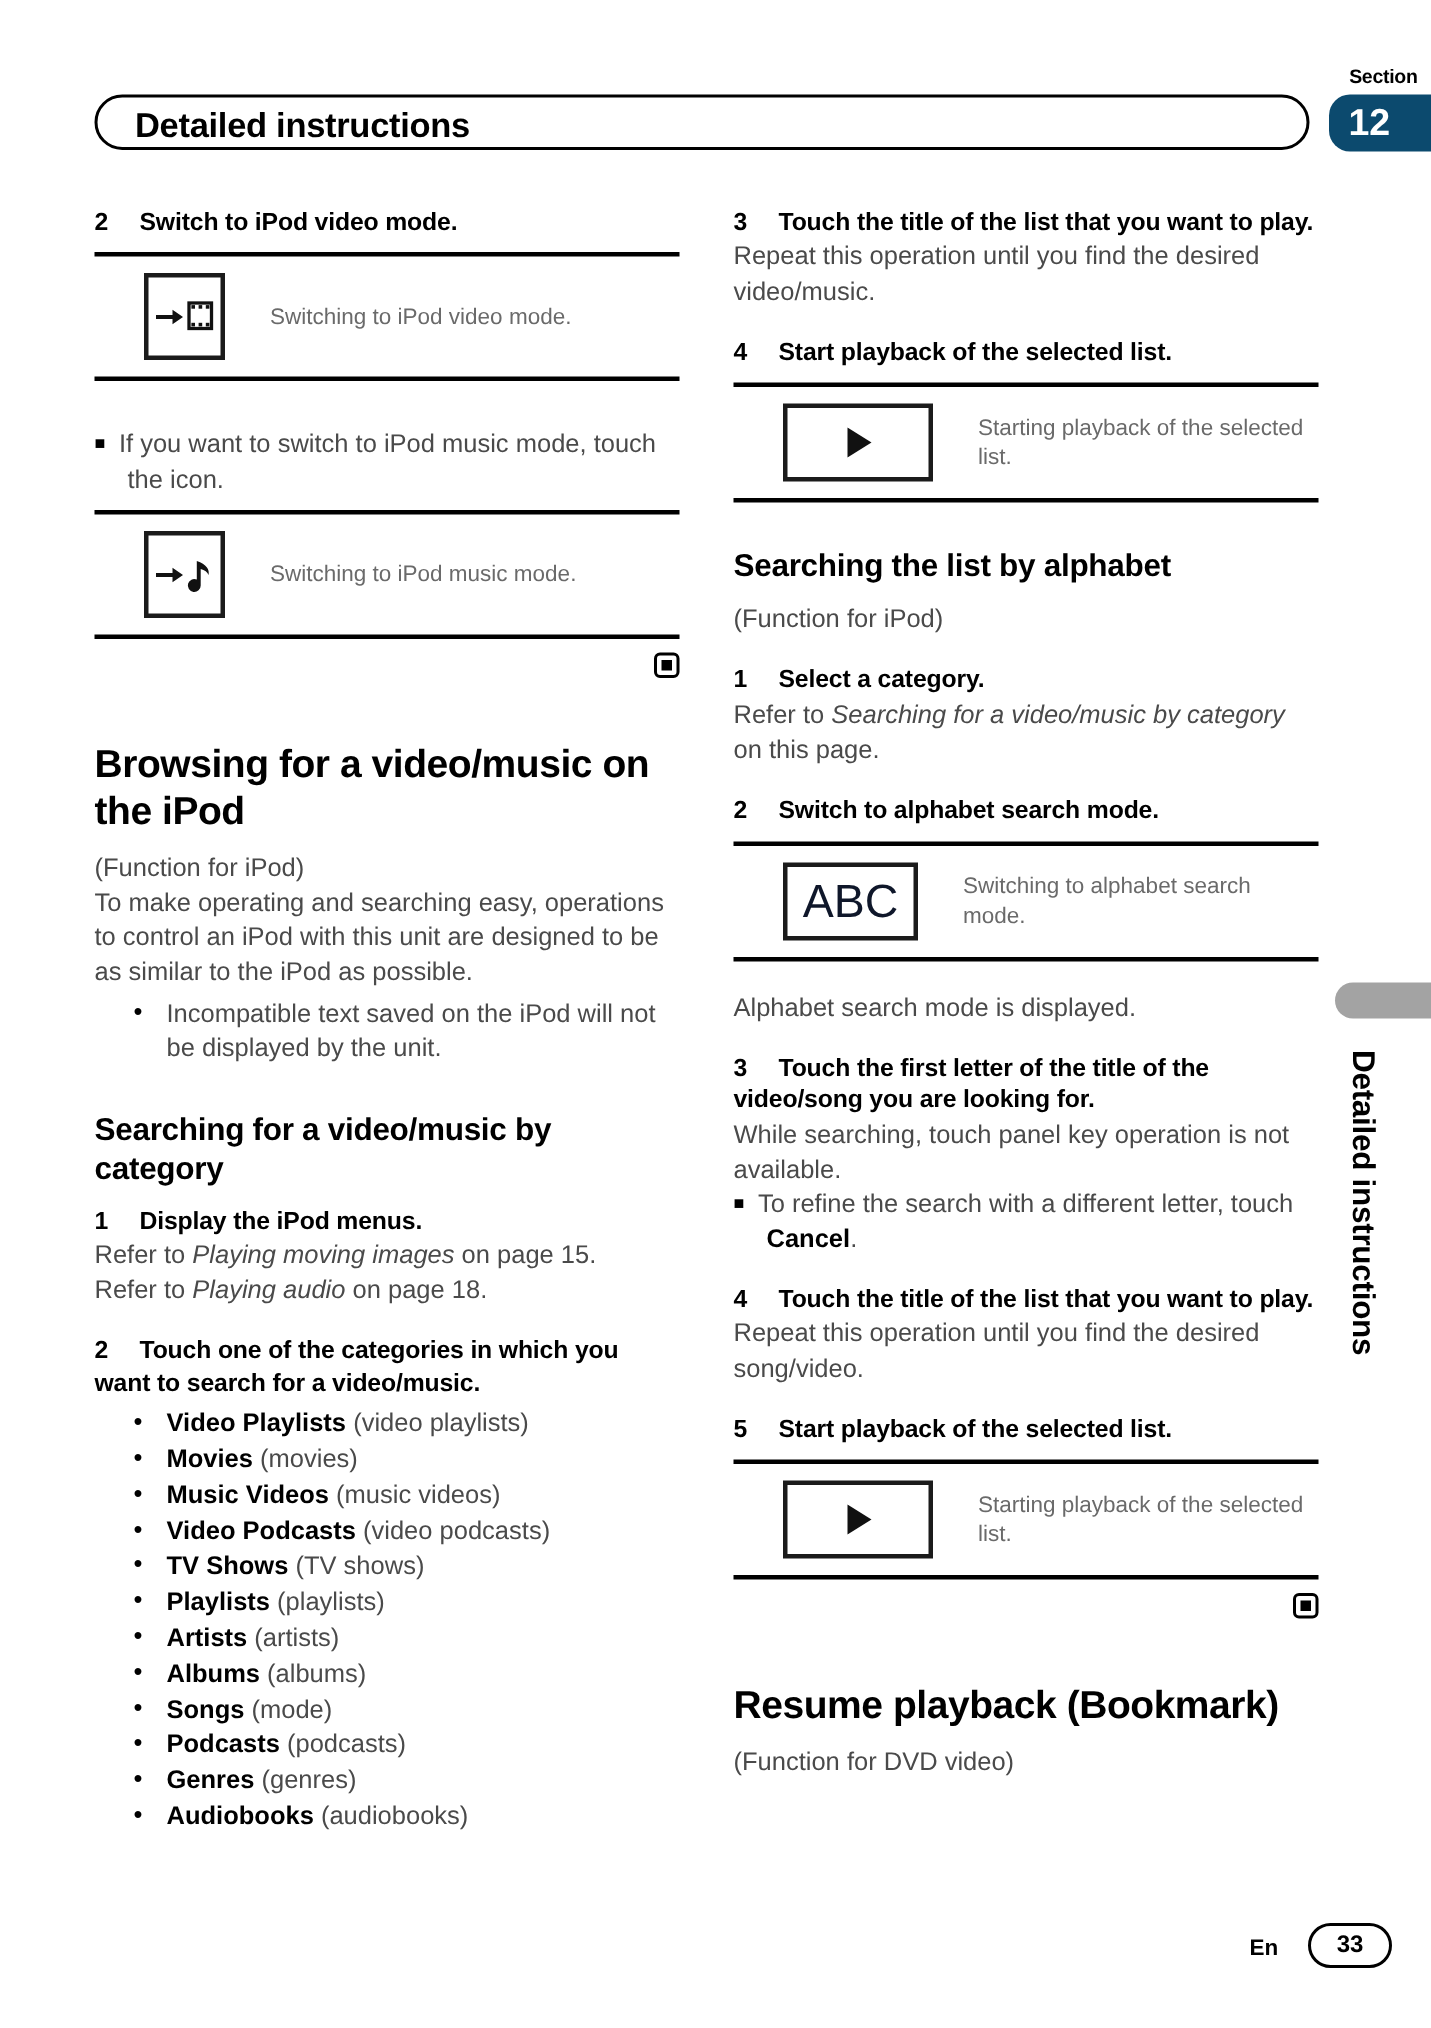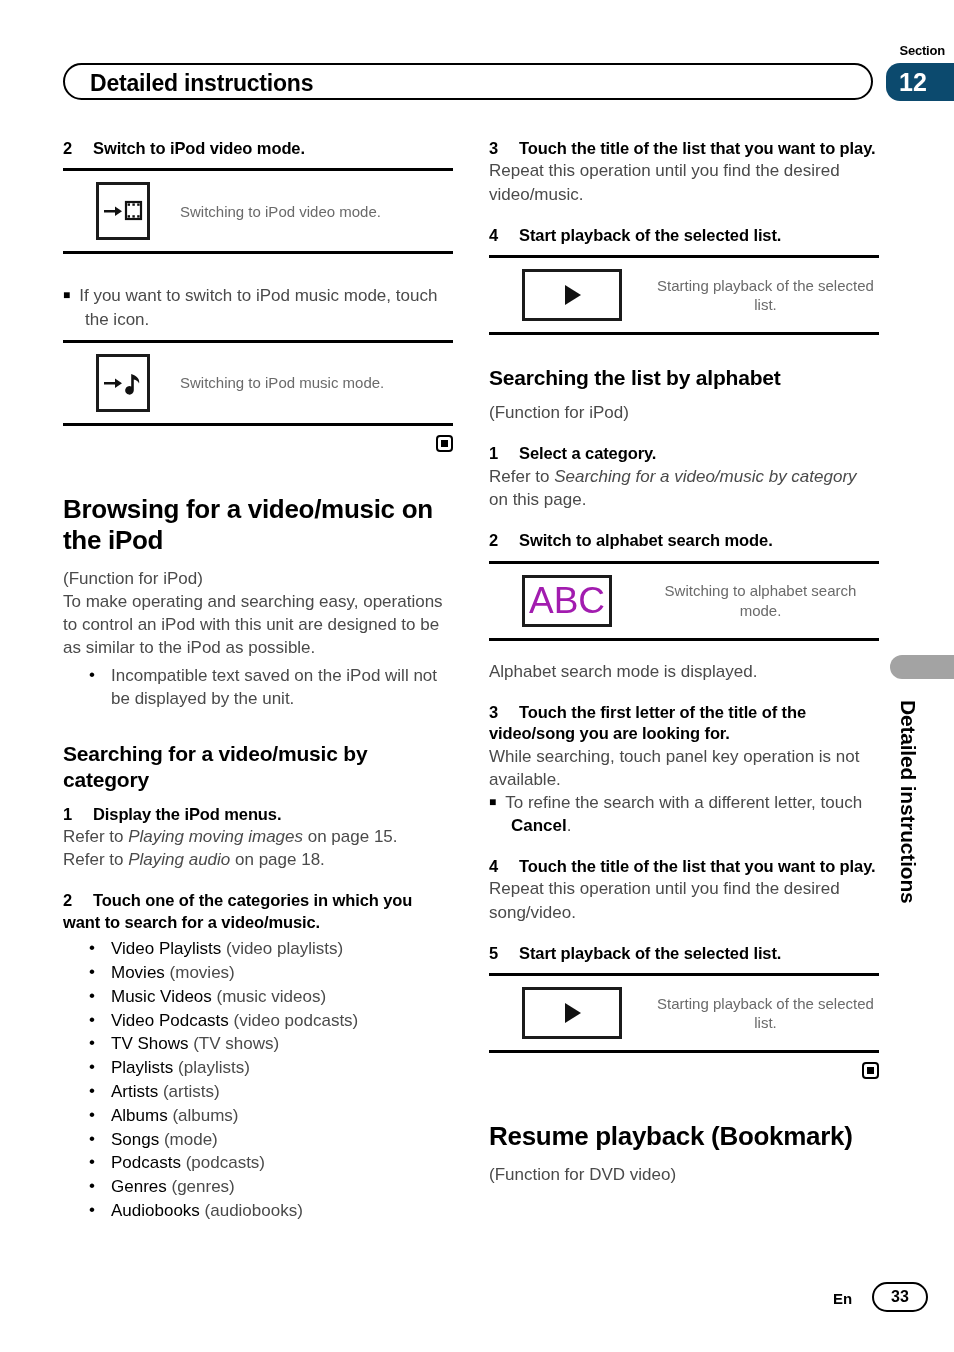"Switching to iPod video mode." .panel { text-align: center -> none }
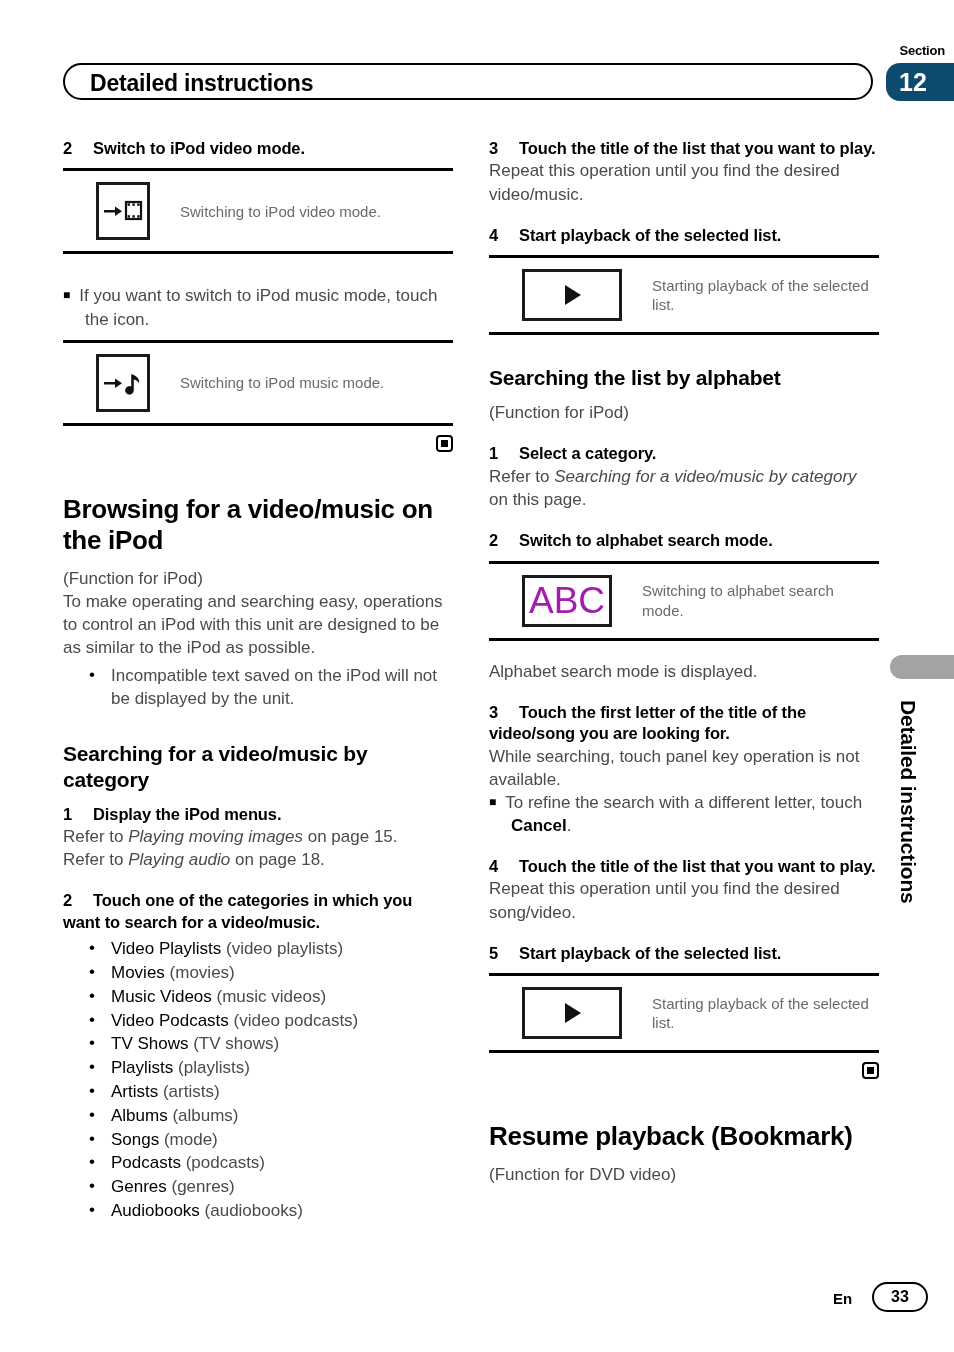"ABC" .abc-text { color: #a21caf -> #0f172a; font-size: 37px -> 31px }
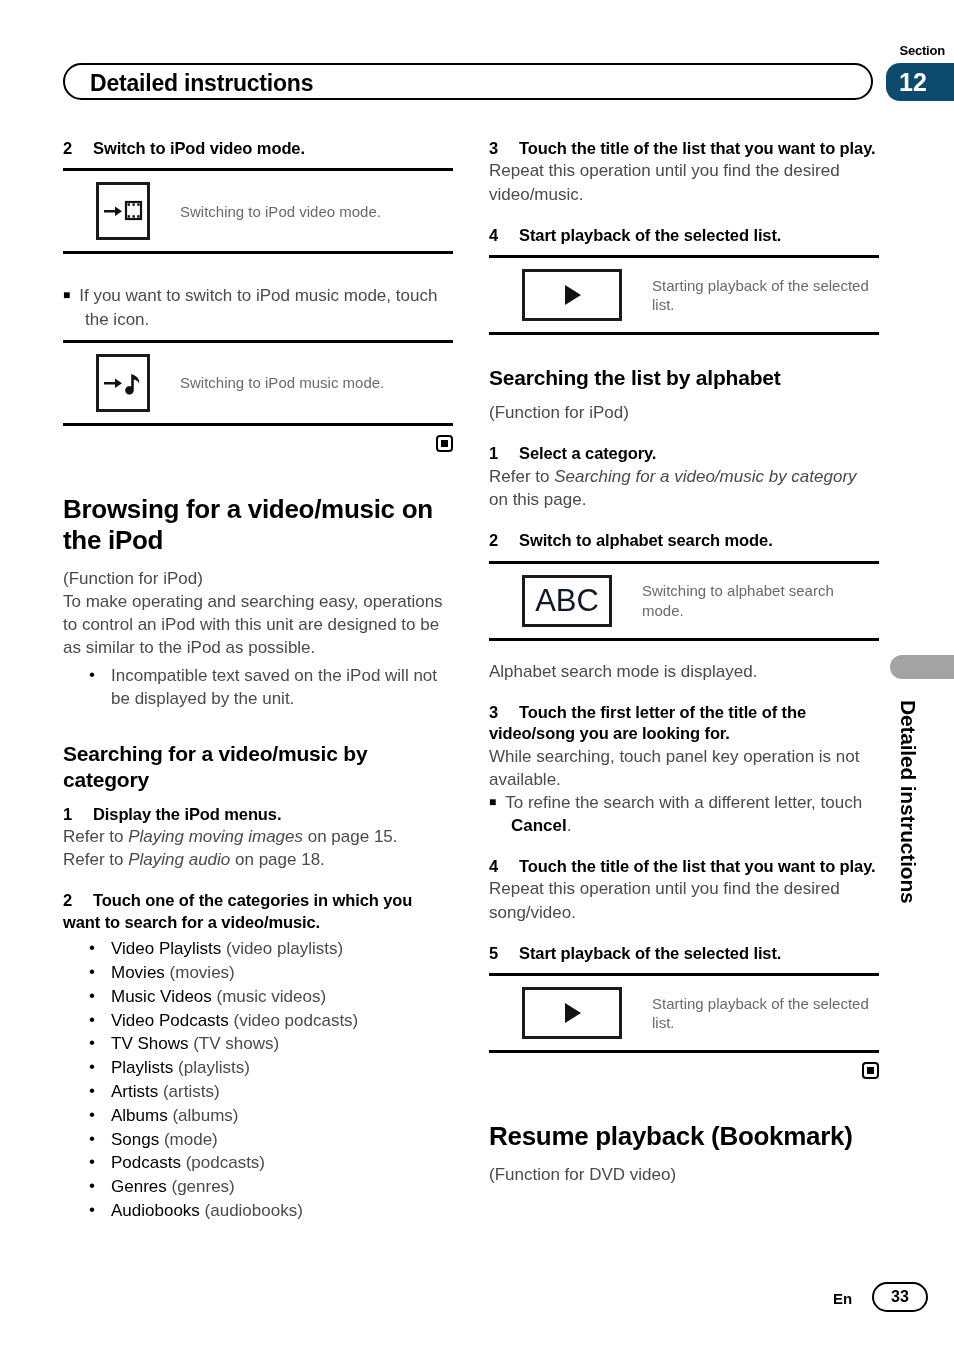"Video Playlists" ul.cats li b { font-weight: normal -> bold }
